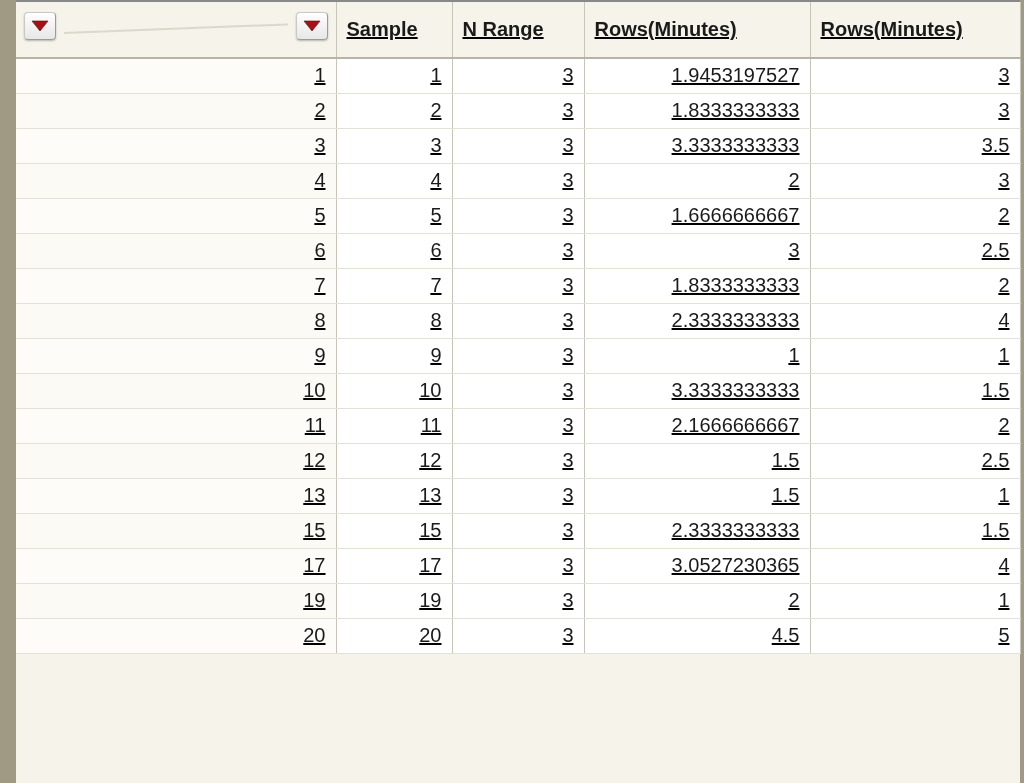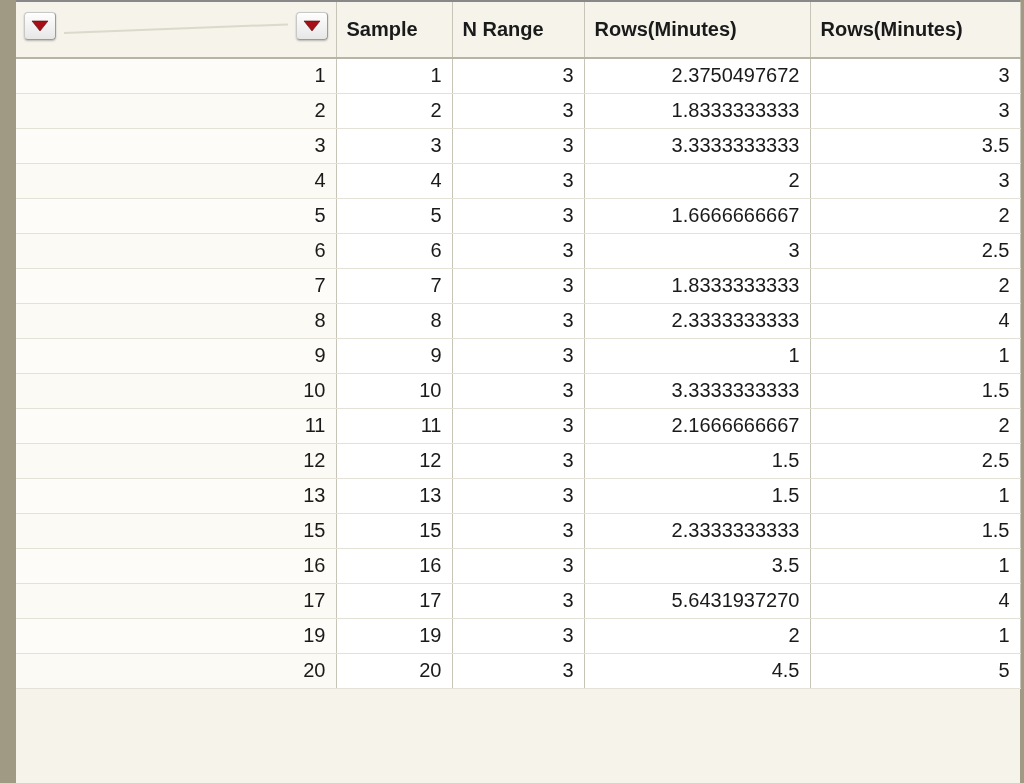"Sample" table.grid { text-decoration: none -> underline }
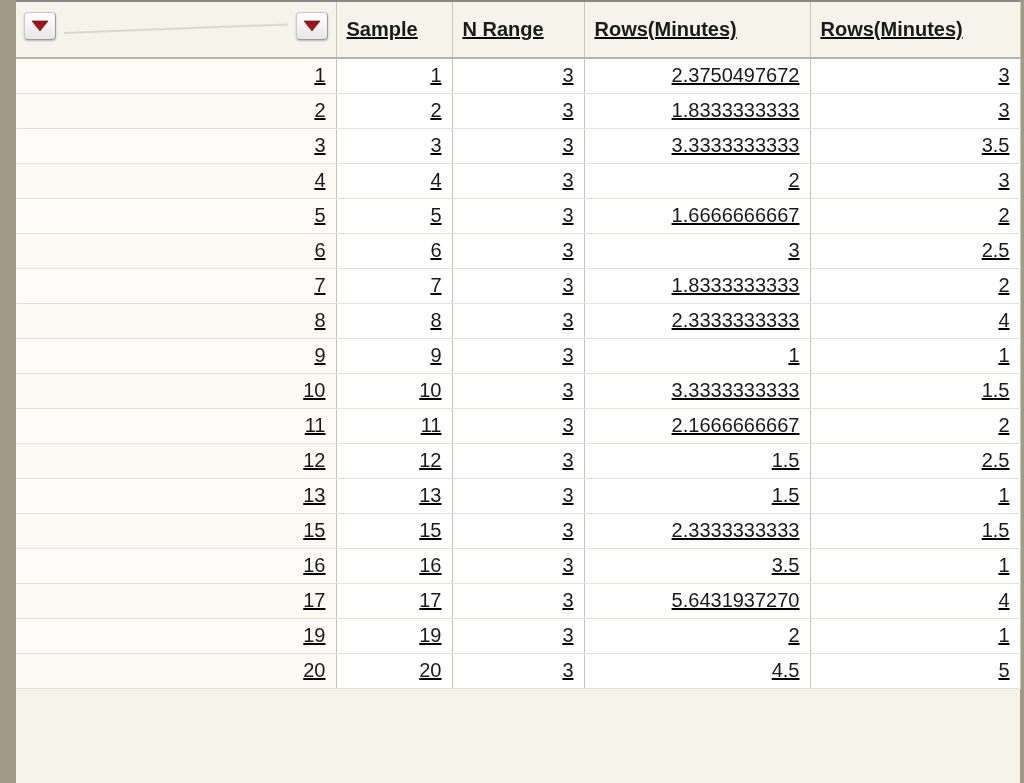"2.3750497672" td { text: 2.3750497672 -> 1.9453197527 }
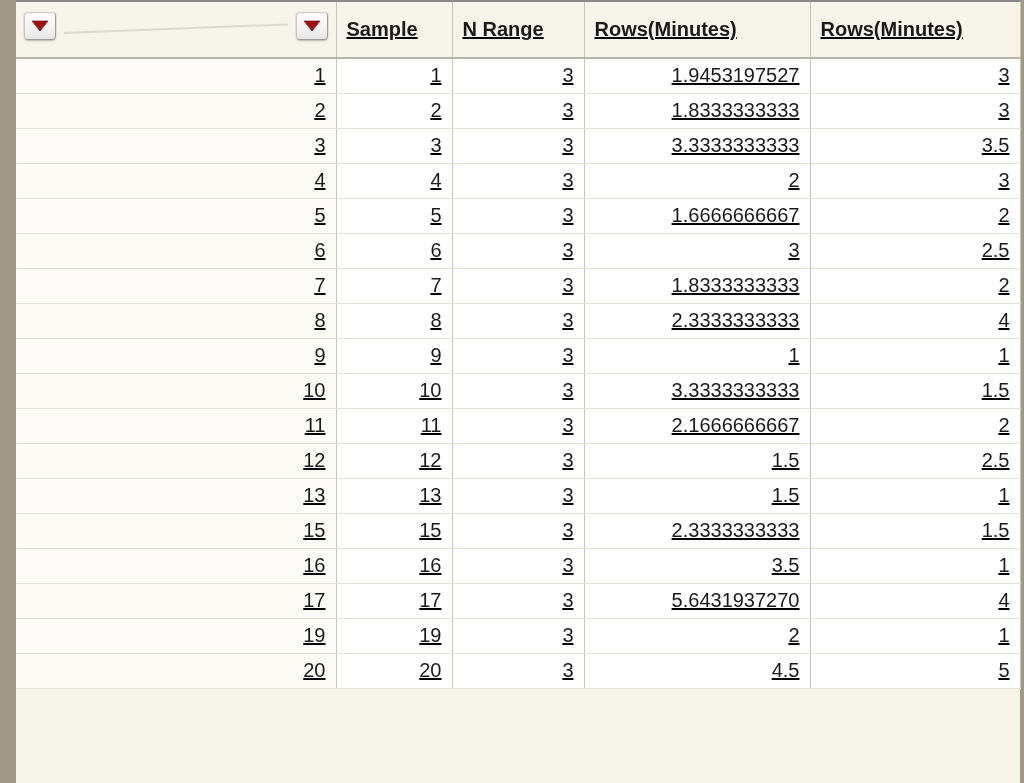"16" tr { html: <tr> <td>16</td> <td>16</td> <td>3</td> <td>3.5</td> <td>1</td> </tr> -> none }
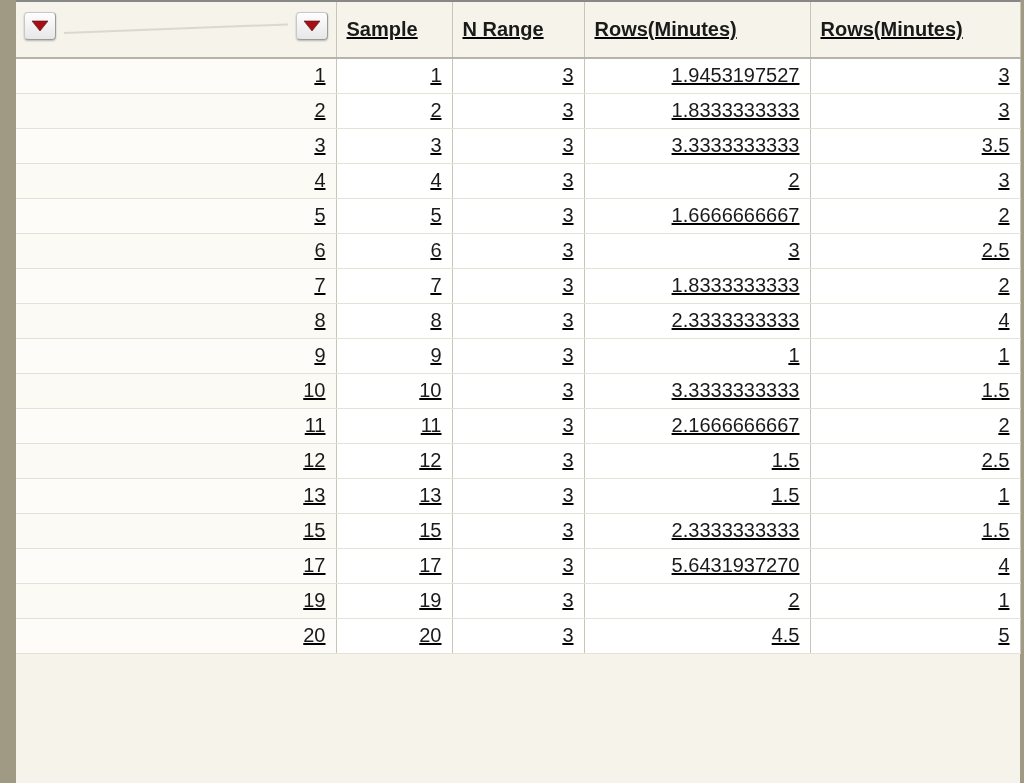"5.6431937270" td { text: 5.6431937270 -> 3.0527230365 }
